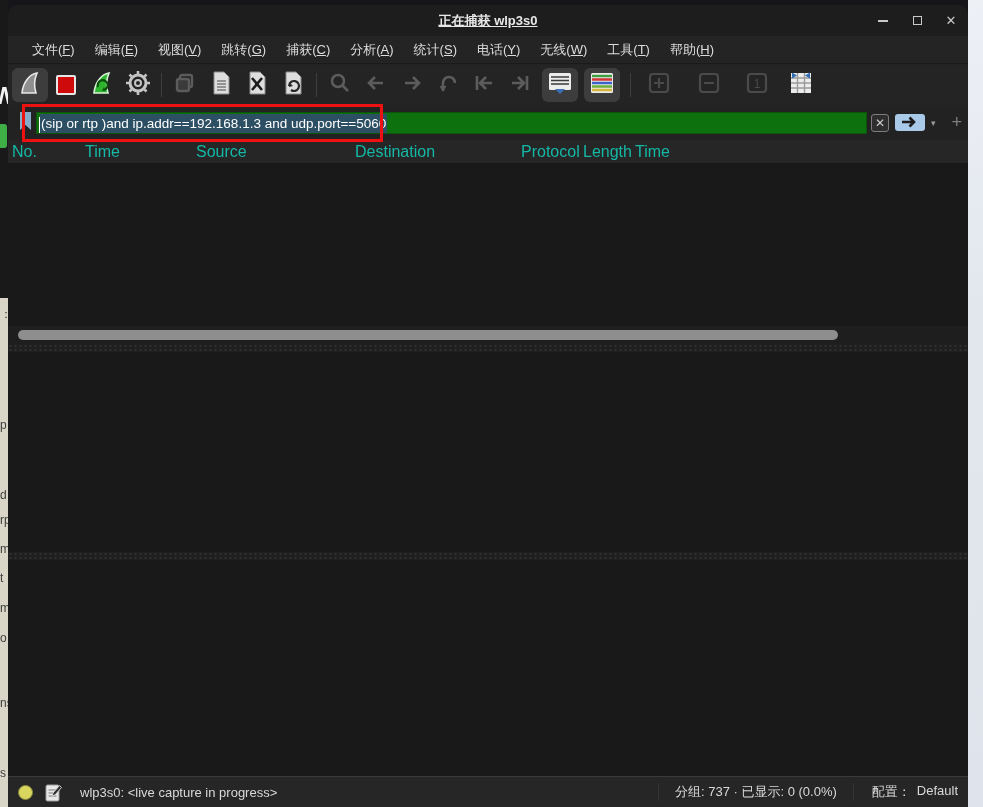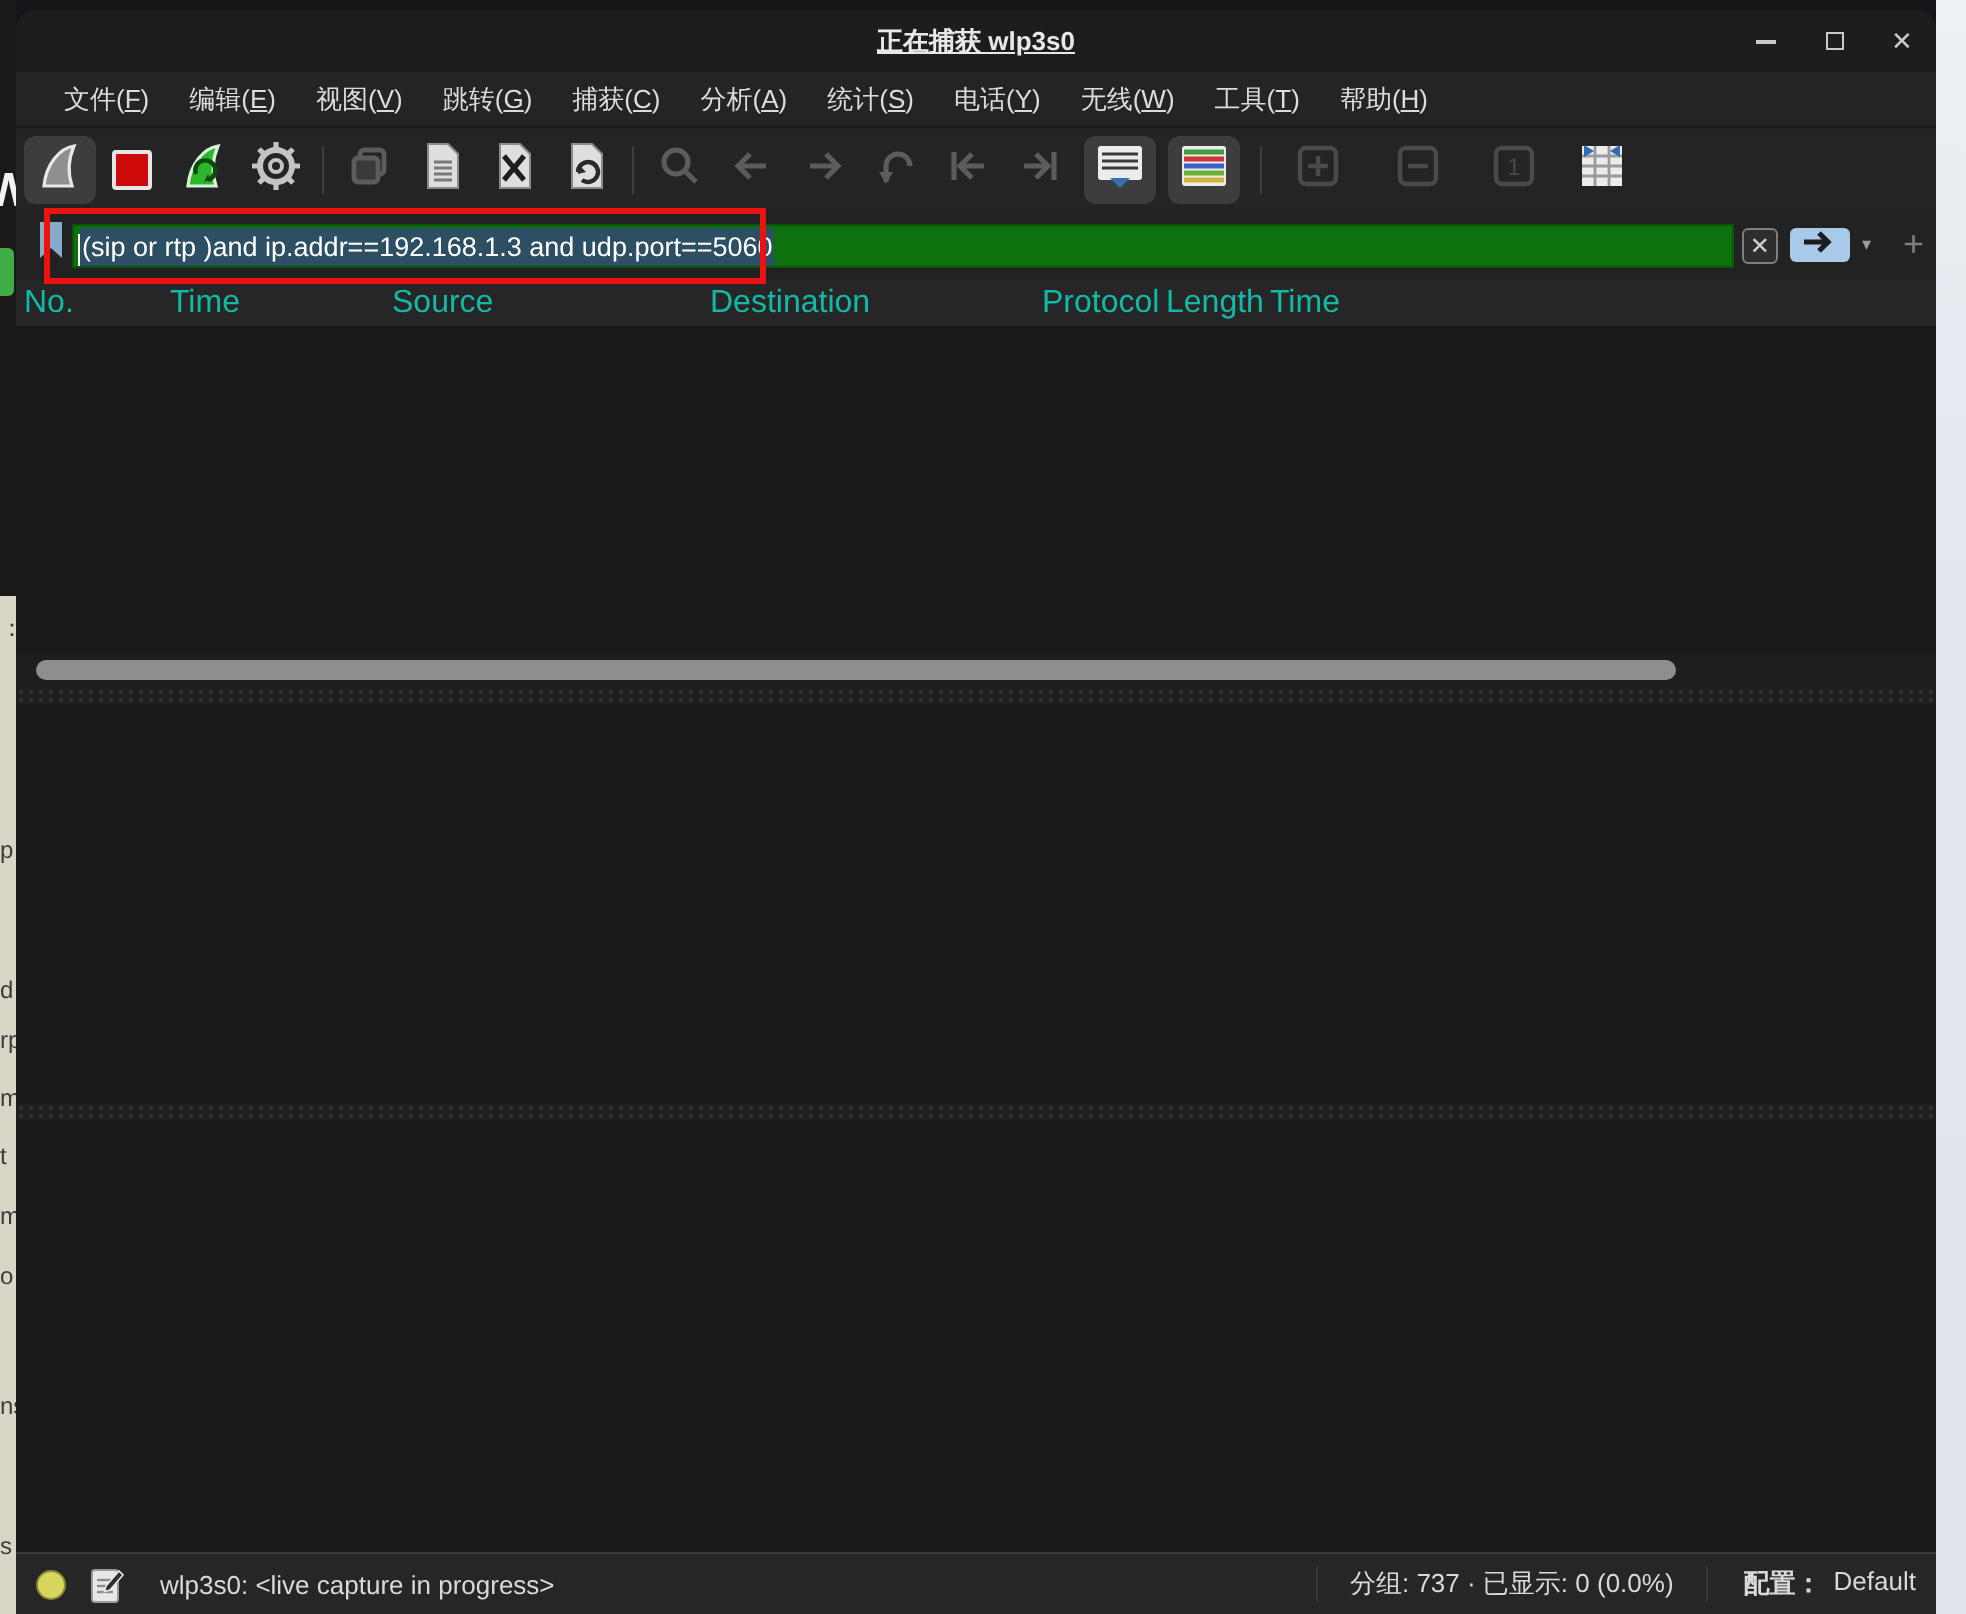"配置：" b { font-weight: bold -> normal }
